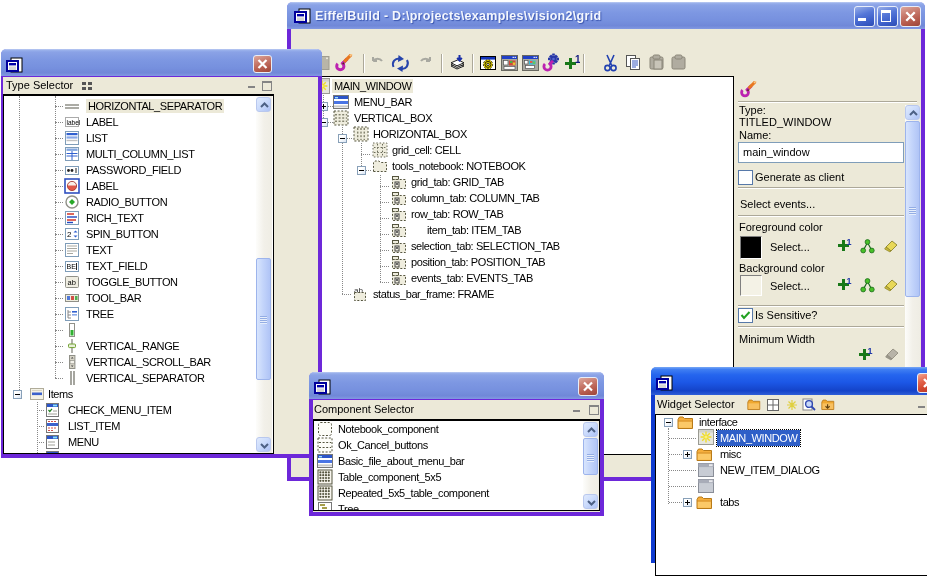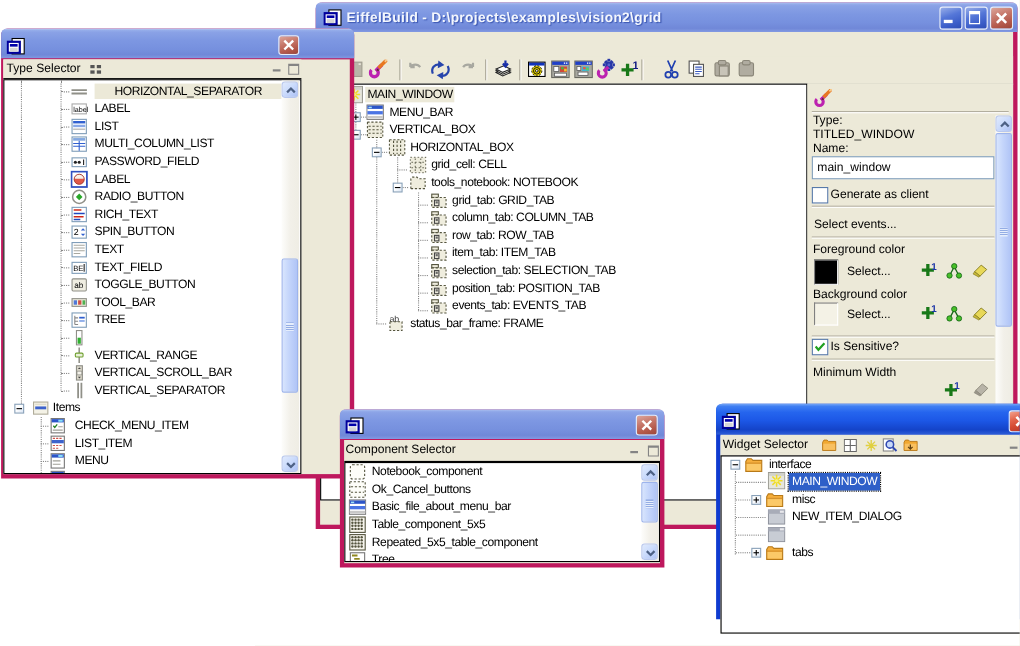"EiffelBuild -" .inact { background: #be185d -> #6d28d9 }
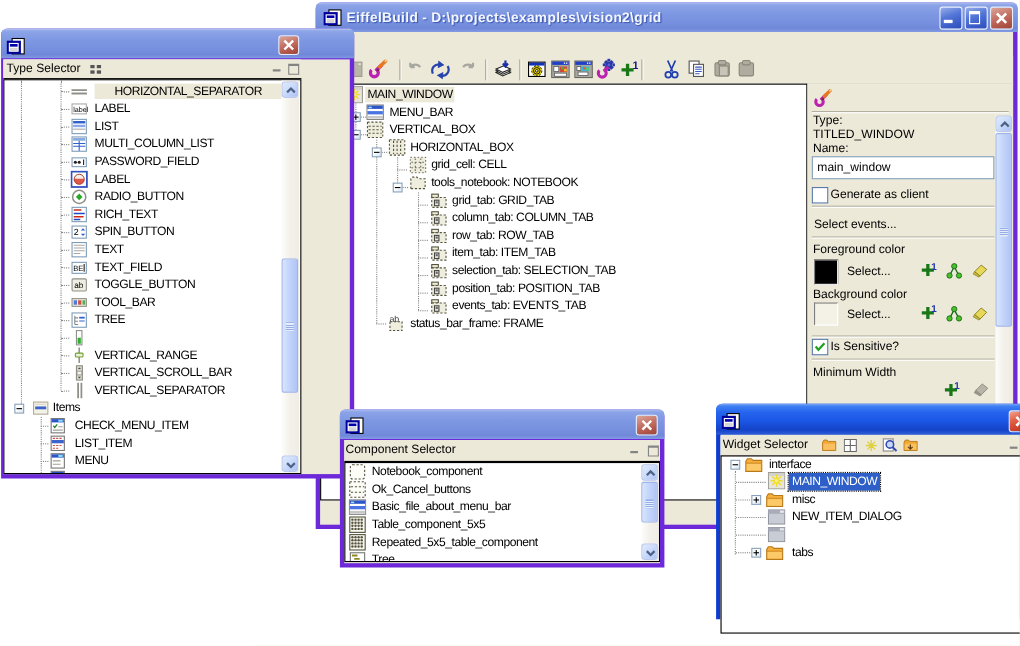"Type Selector" div.win { top: 26px -> 49px }
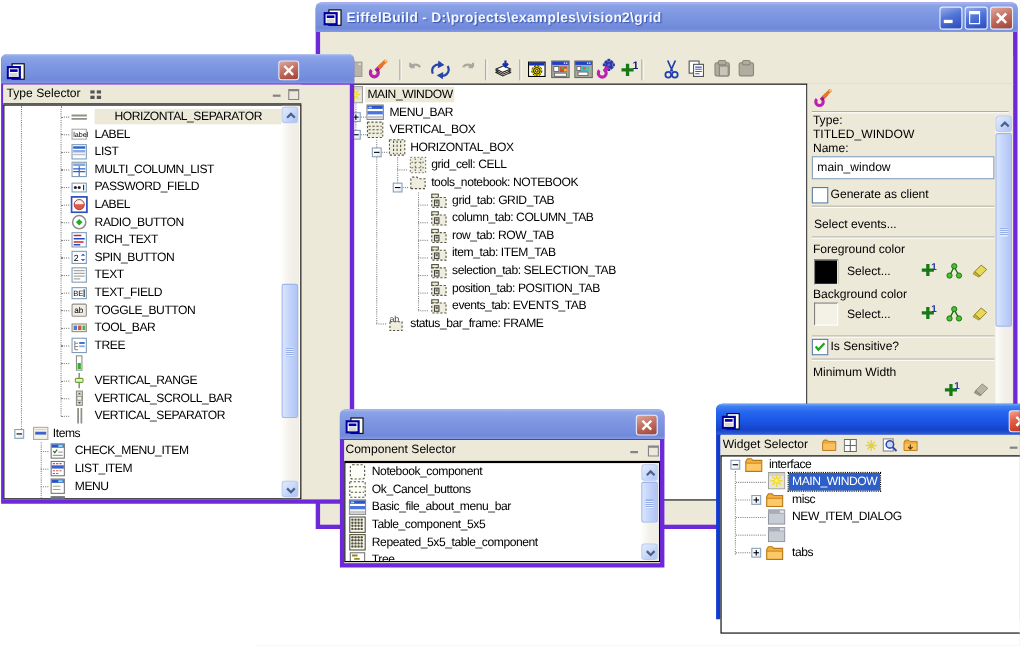"HORIZONTAL_SEPARATOR" span.hl { padding: 1px 18px -> 1px 2px }
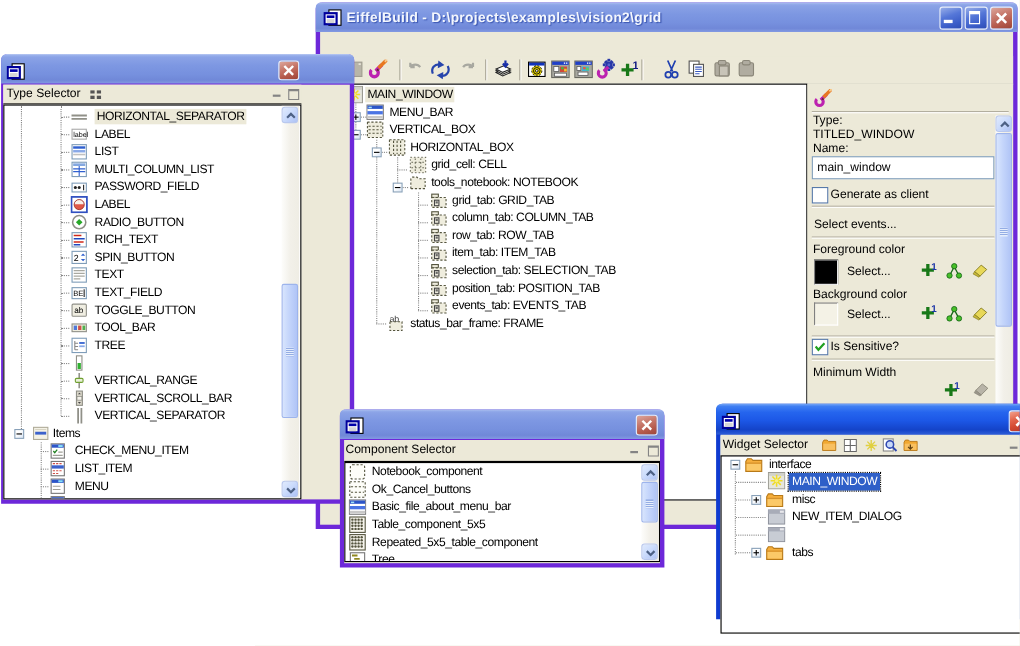"item_tab: ITEM_TAB" div.row { left: 119px -> 135px }
